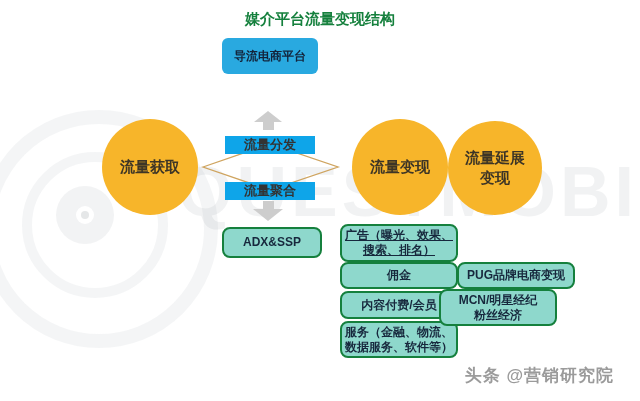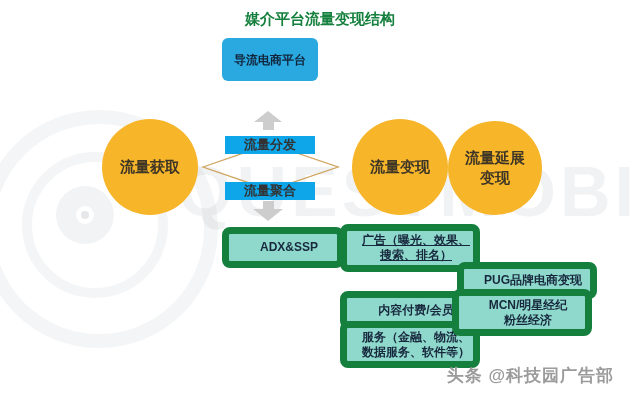"导流电商平台" div.bluebox { height: 43px -> 36px }
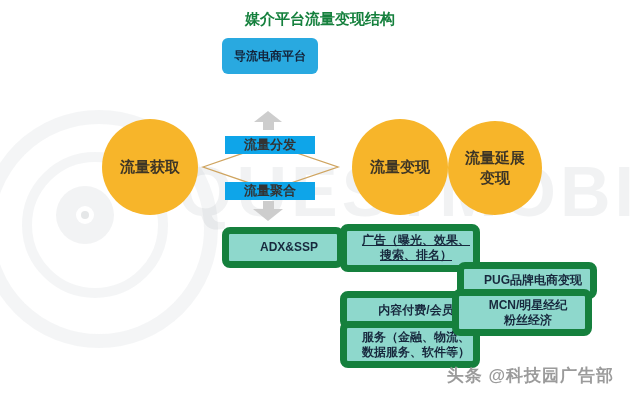"ADX&SSP" .tealbox { border: 7px solid #15803d -> 2px solid #15803d; padding-left: 12px -> none }
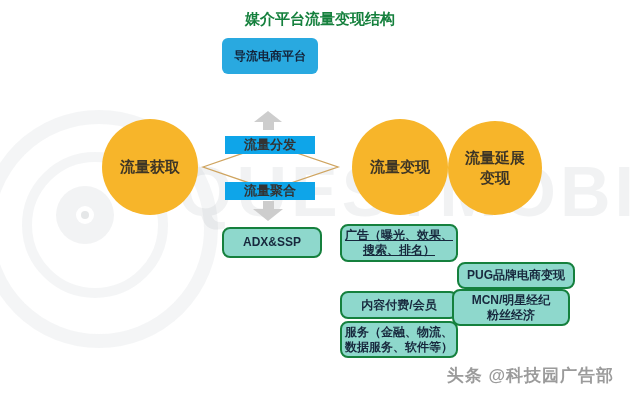"佣金" div.tealbox { html: none -> <div>佣金</div> }
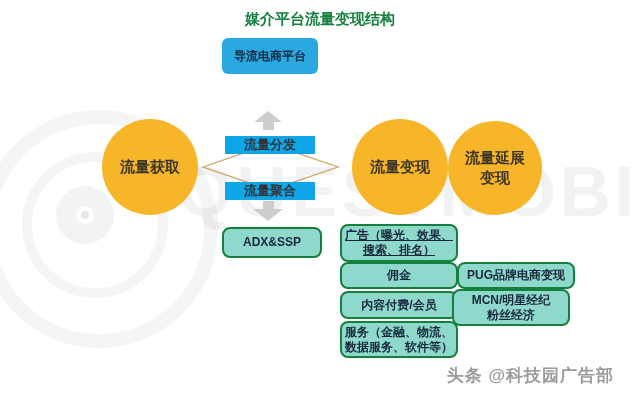"MCN/明星经纪" div.tealbox { left: 452px -> 439px }
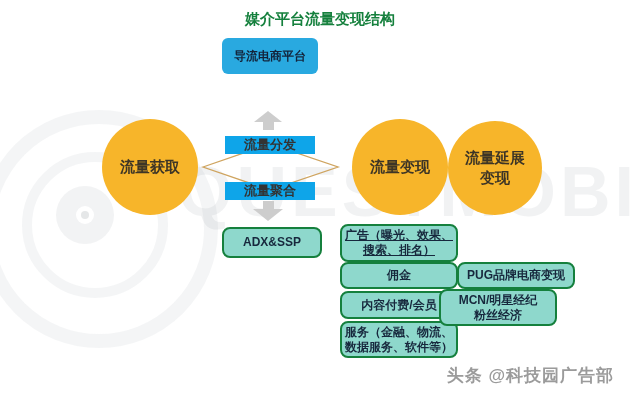"头条 @科技园广告部" div.credit { text: @科技园广告部 -> @营销研究院 }
